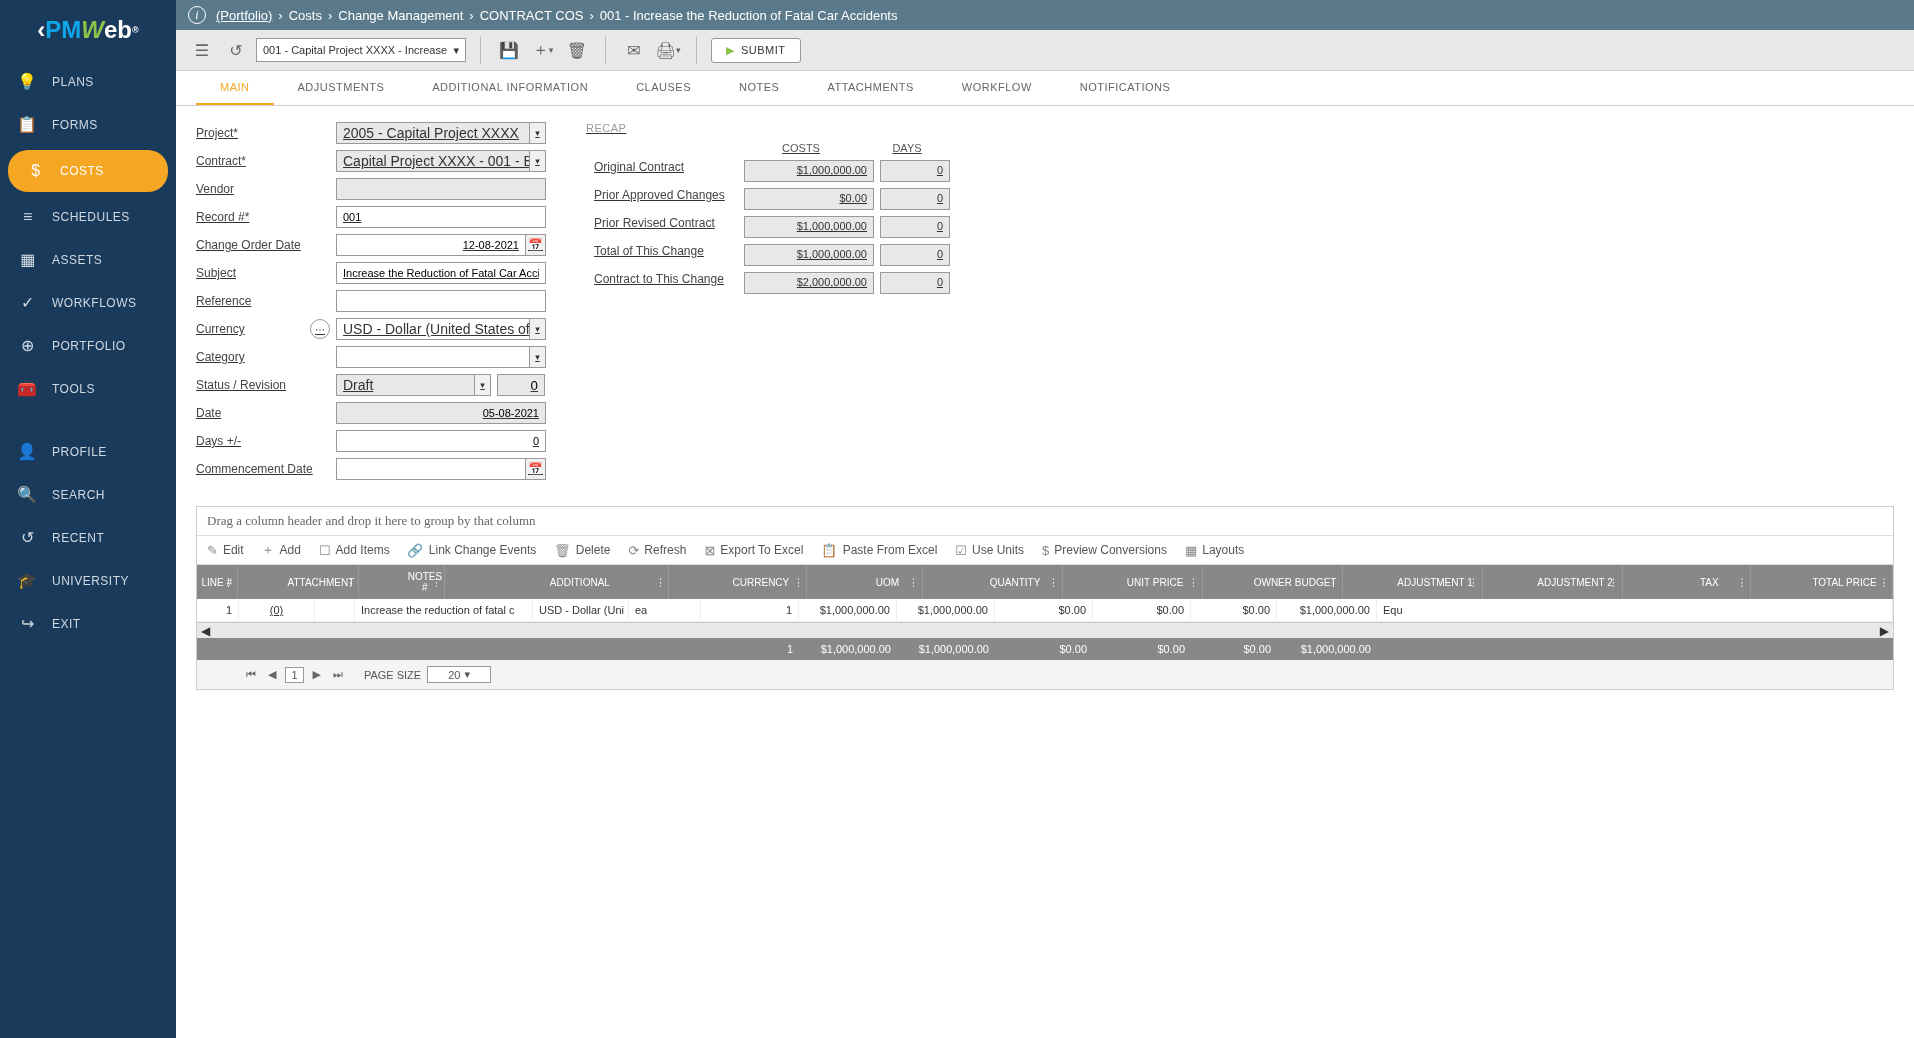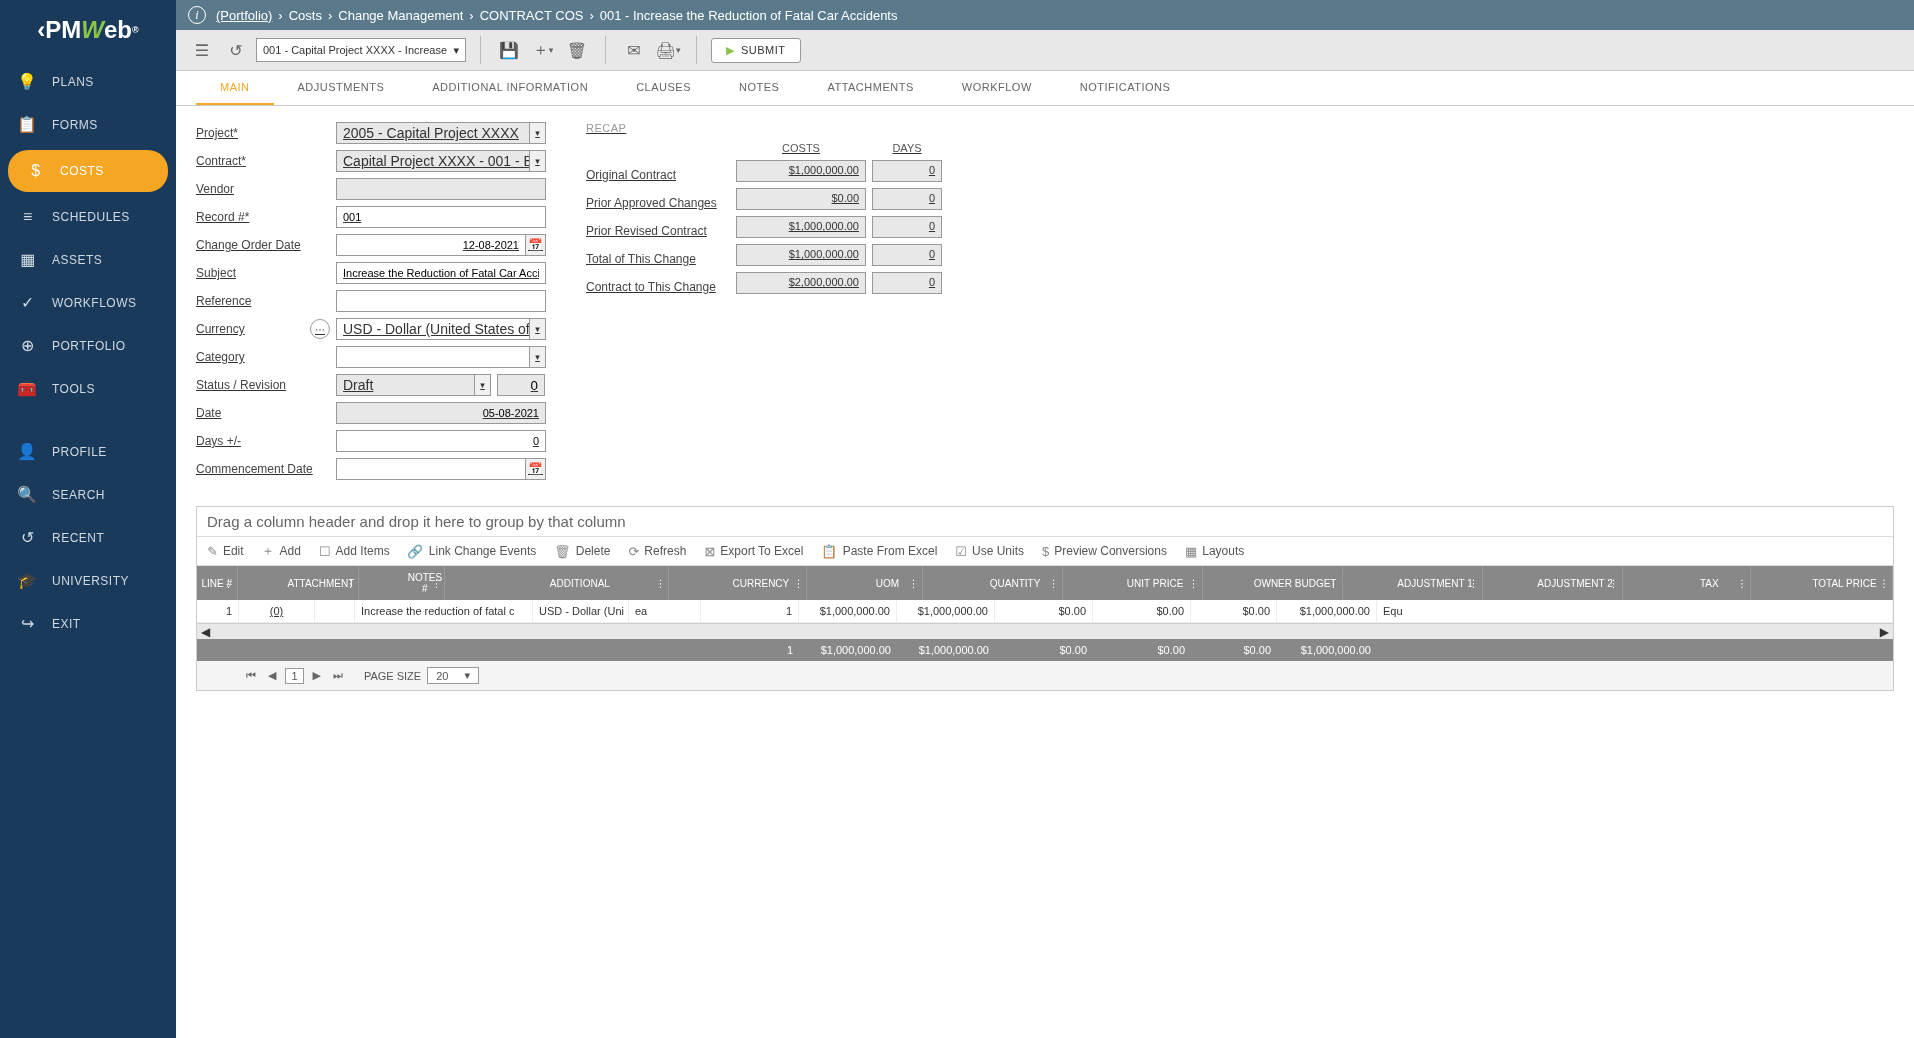"PM" .logo .pm { color: #ffffff -> #0ea5e9 }
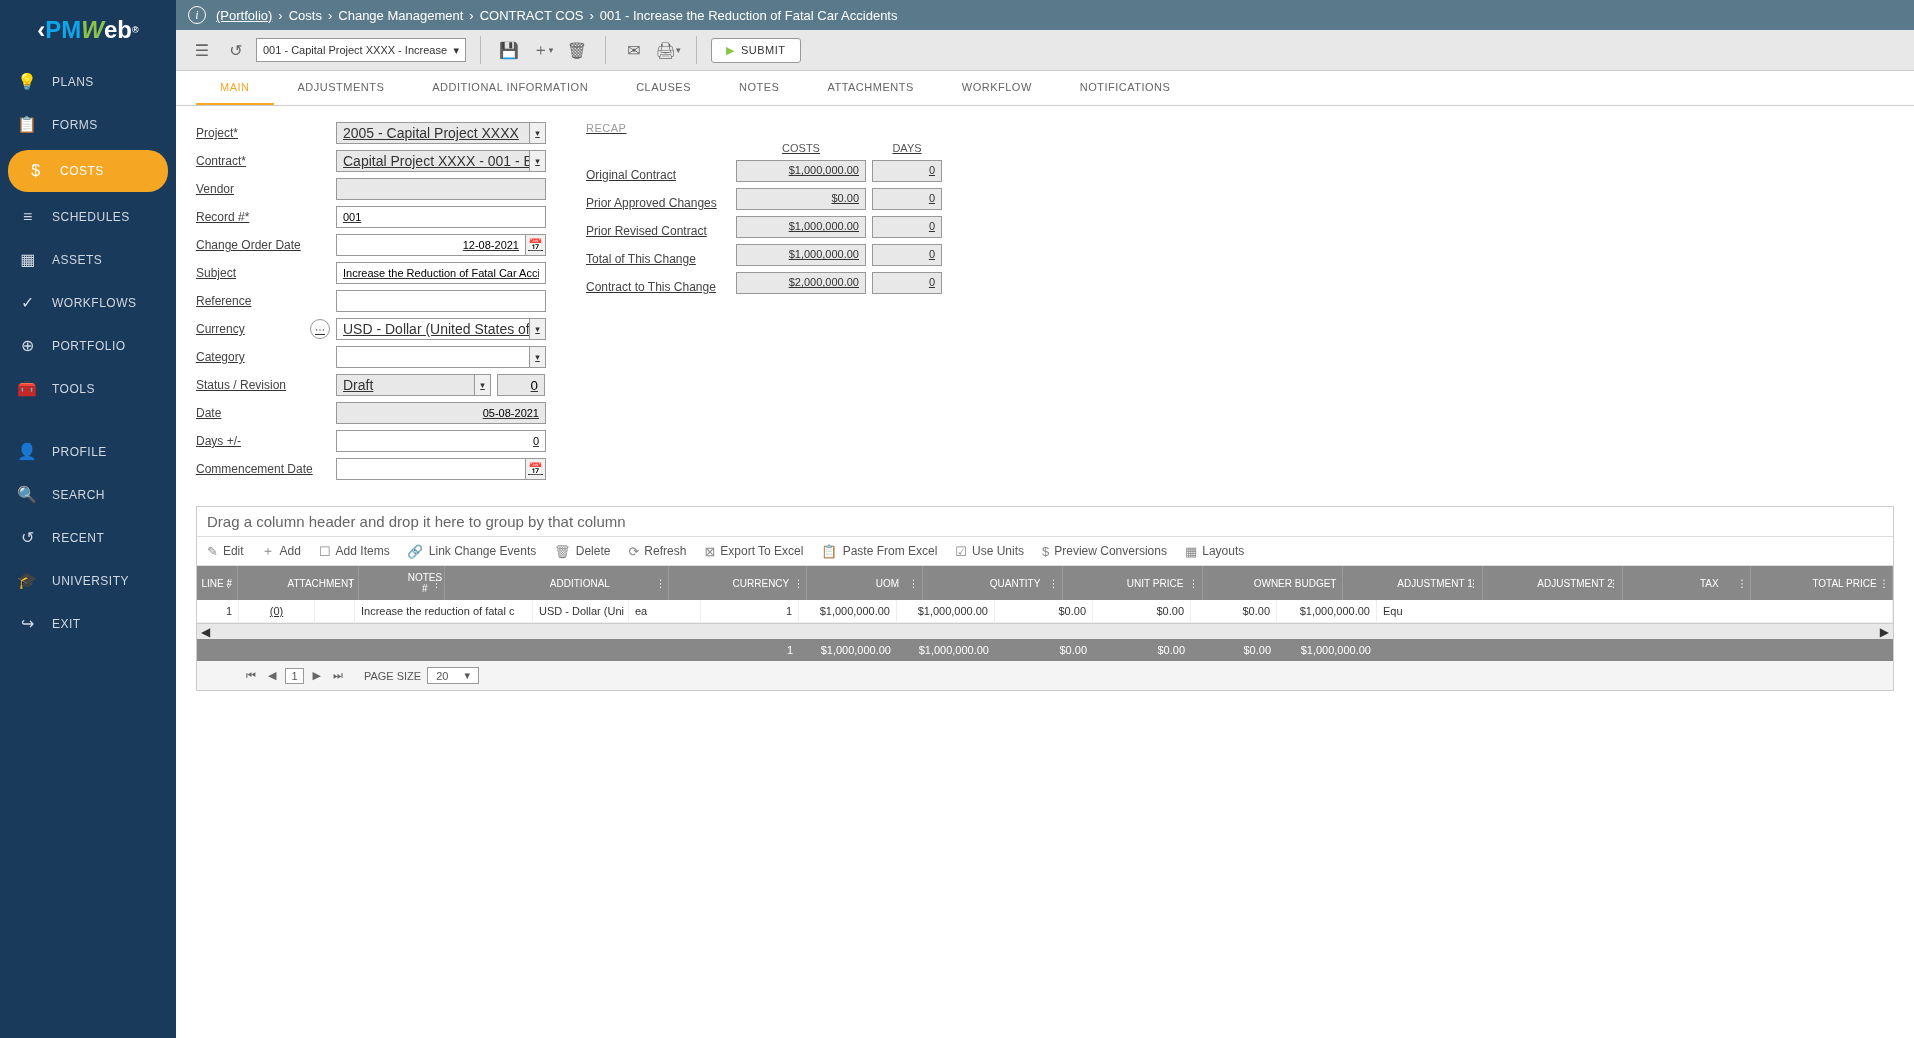"Original Contract" .recap-row { align-items: flex-end -> flex-start; margin-left: none -> 8px }
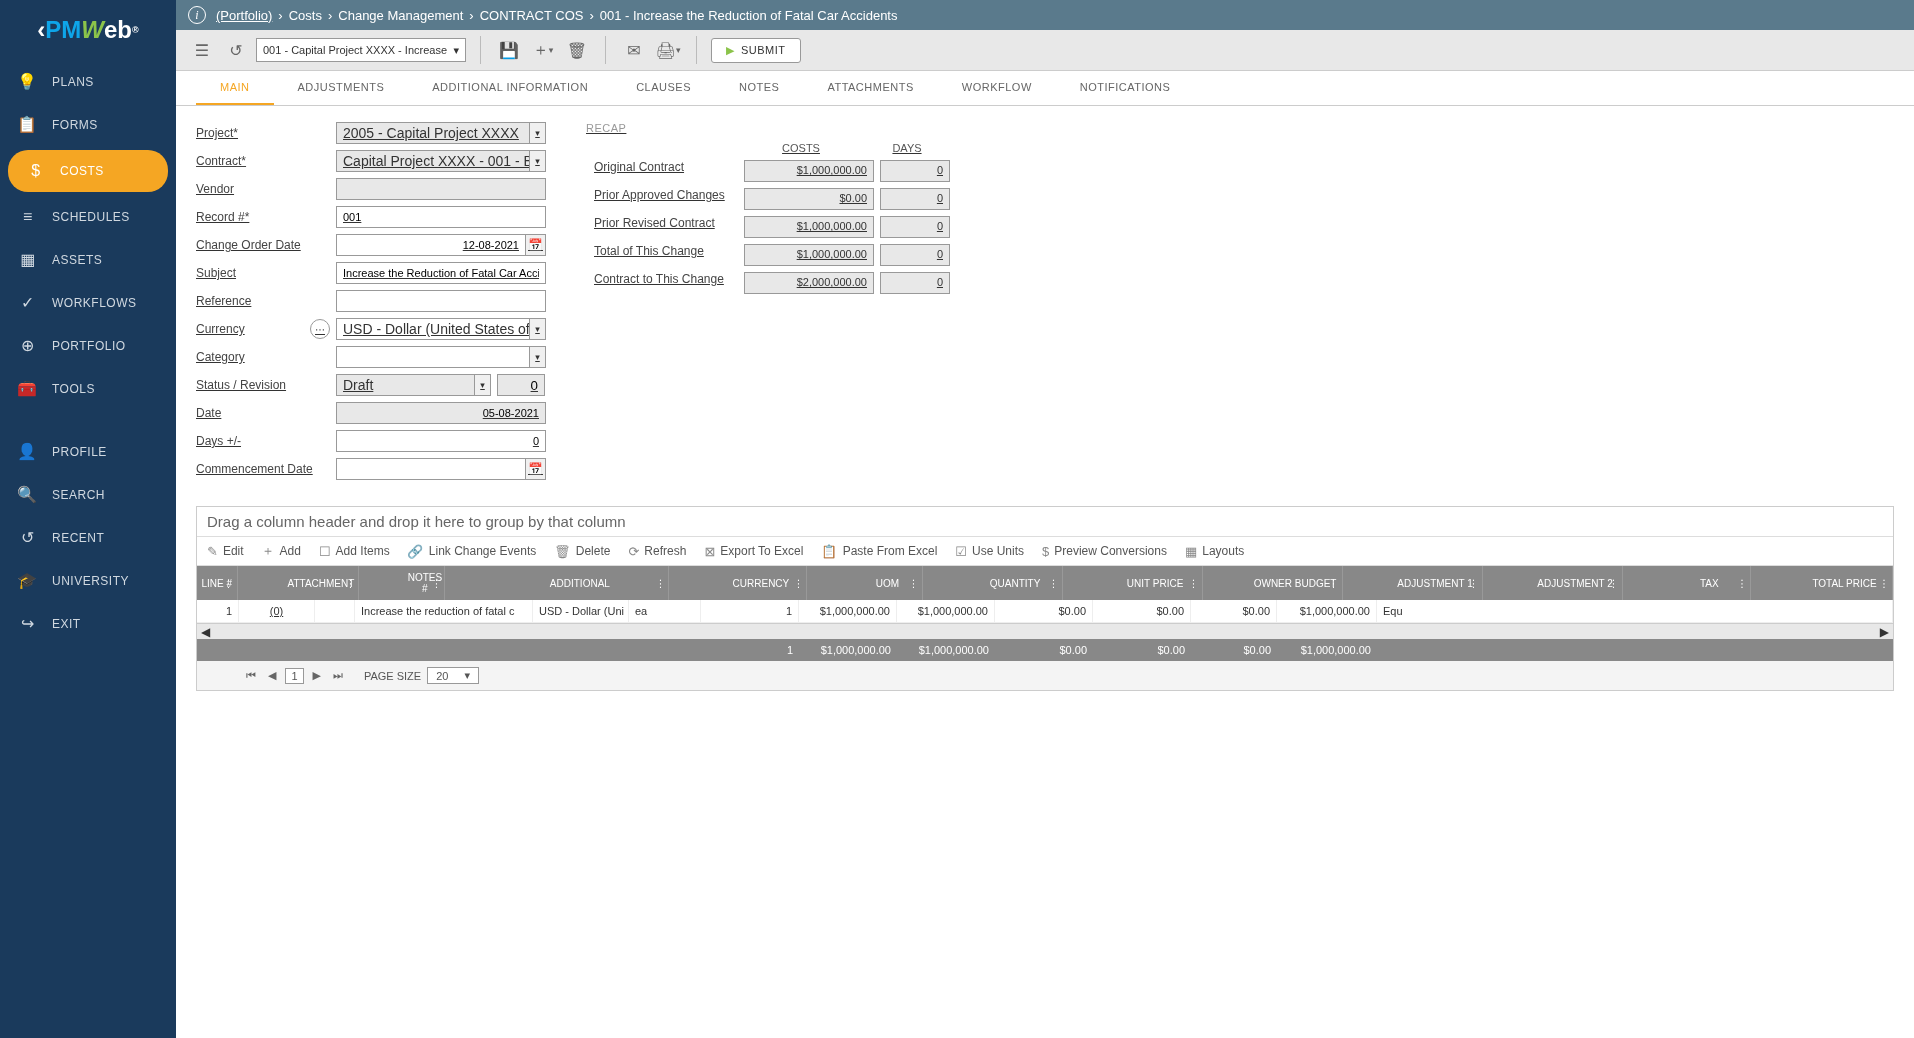"Drag a column header and" .grid-group-hint { font-family: none -> Liberation Serif, serif; font-size: 15px -> 13px }
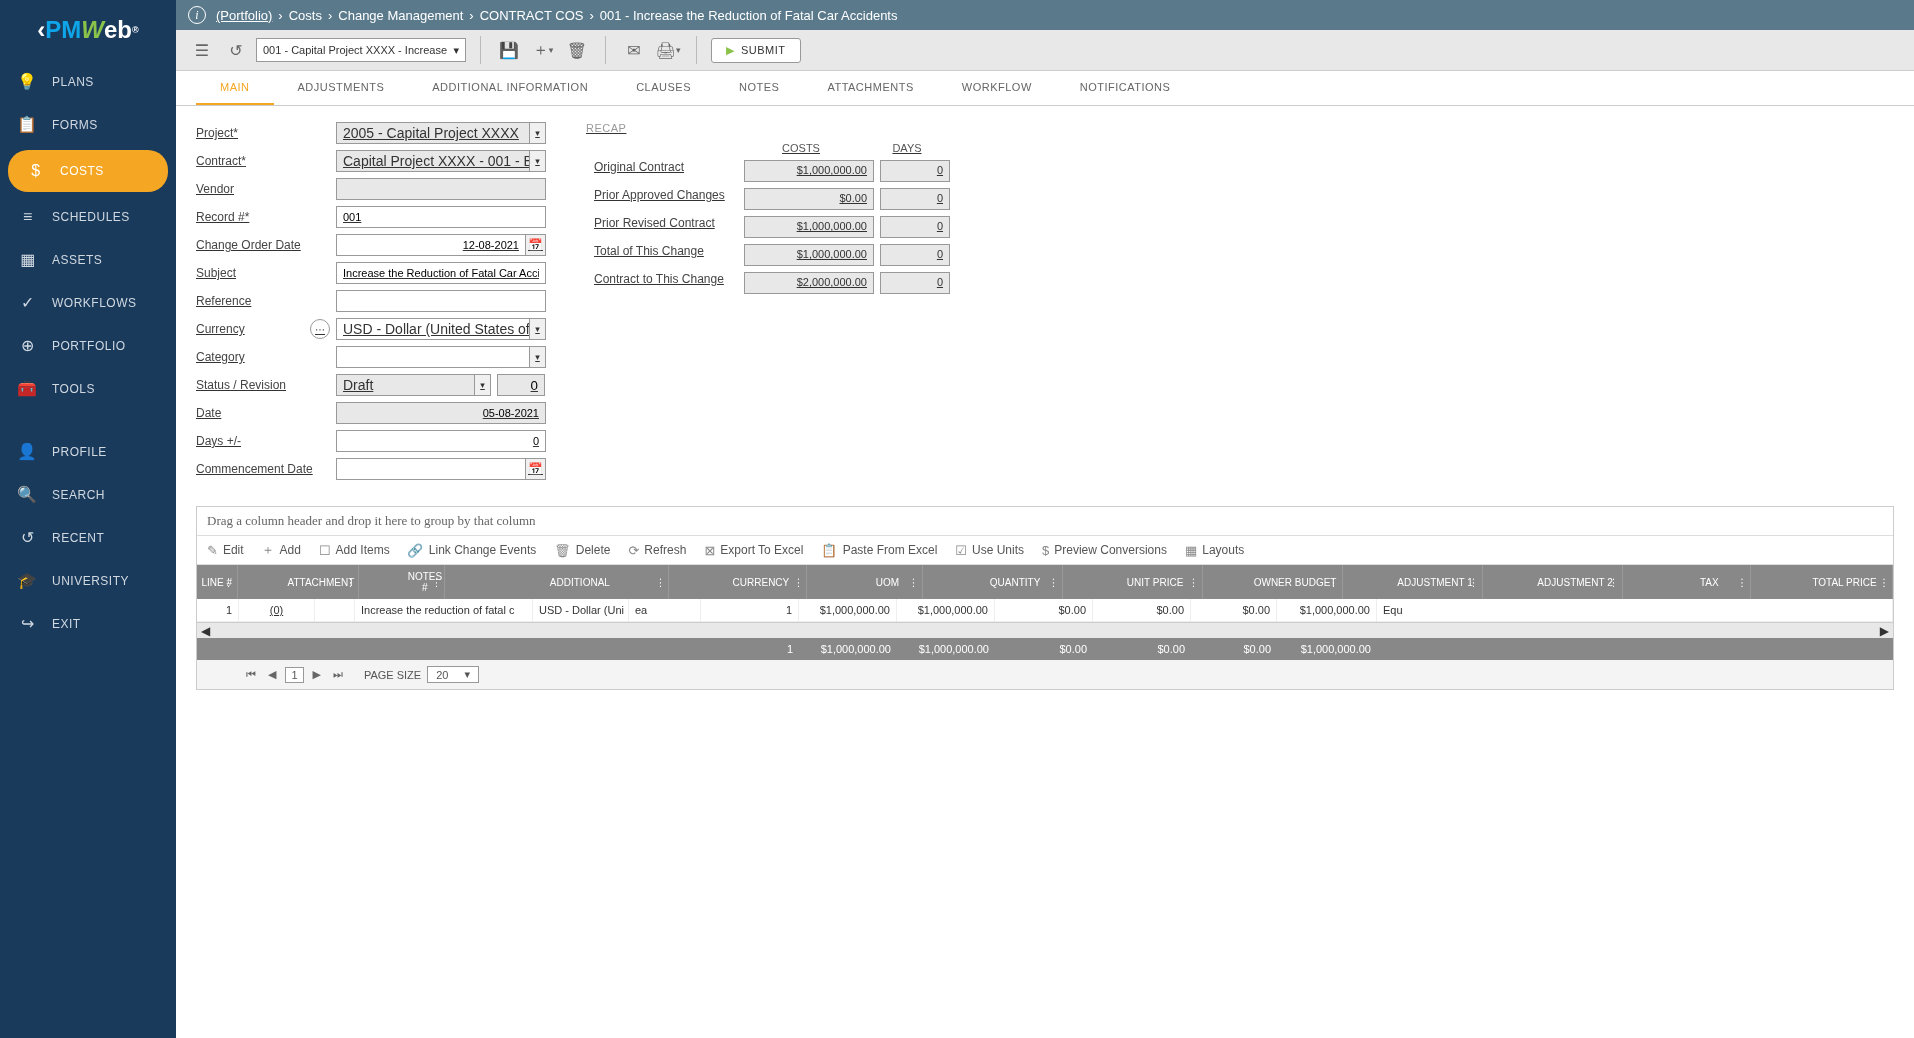"20" .page-size-dd { gap: 16px -> 4px; padding: 1px 8px -> 1px 20px }
